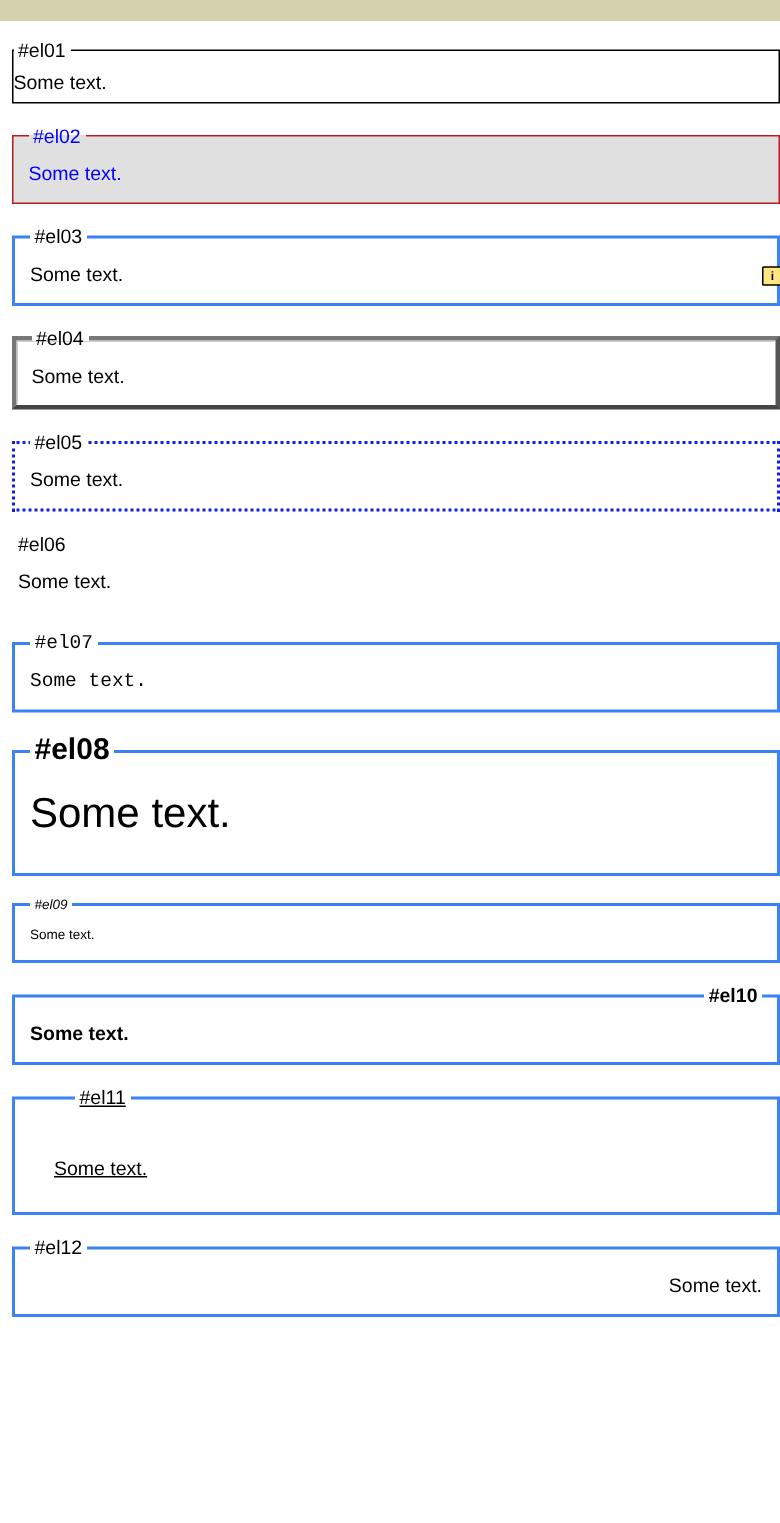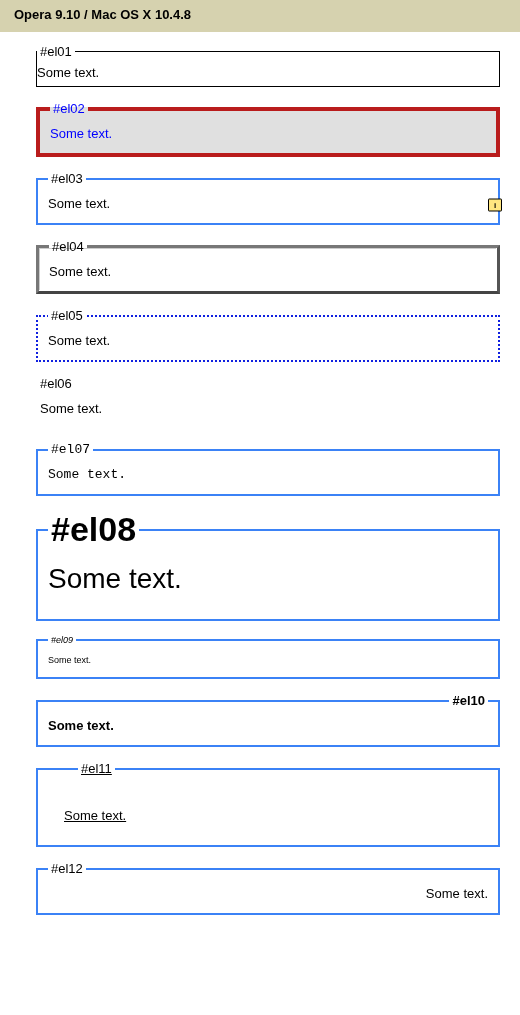"Opera 9.10 / Mac OS" div { html: <div>Opera 9.10 / Mac OS X 10.4.8</div> -> none }
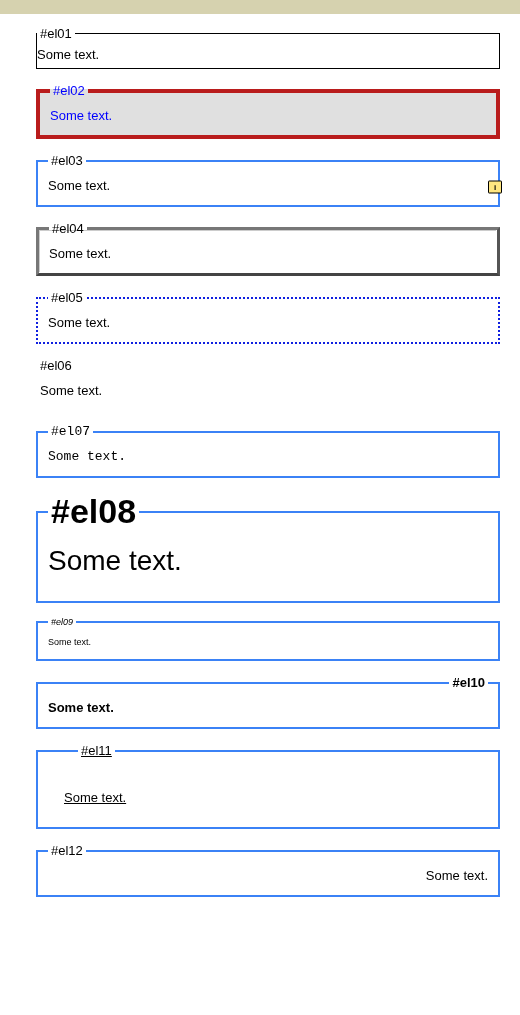"#el01" .content { margin-left: 28px -> none; padding: 4px 20px 20px 8px -> 4px 0 20px 8px }
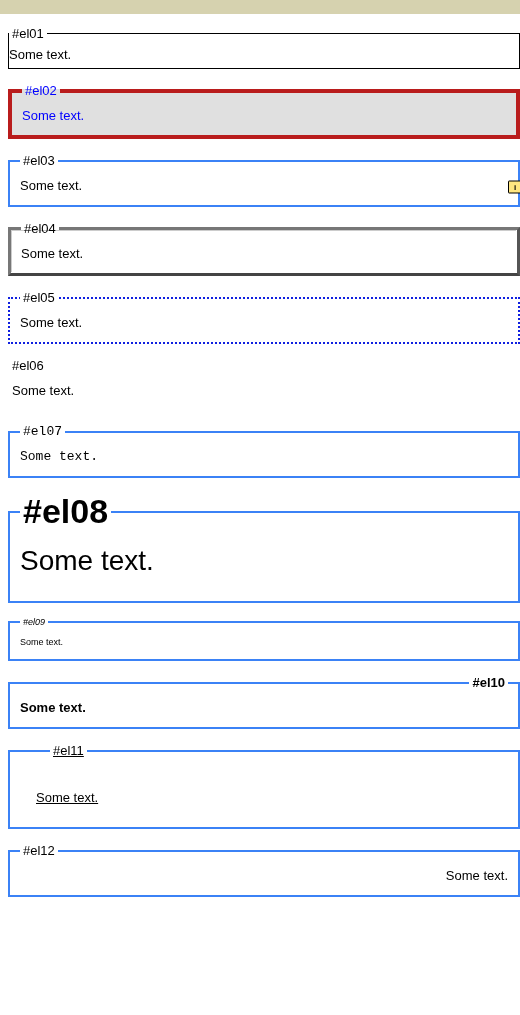"#el02" .f02 { border: 4px solid #b91c1c -> 1px solid #b91c1c }
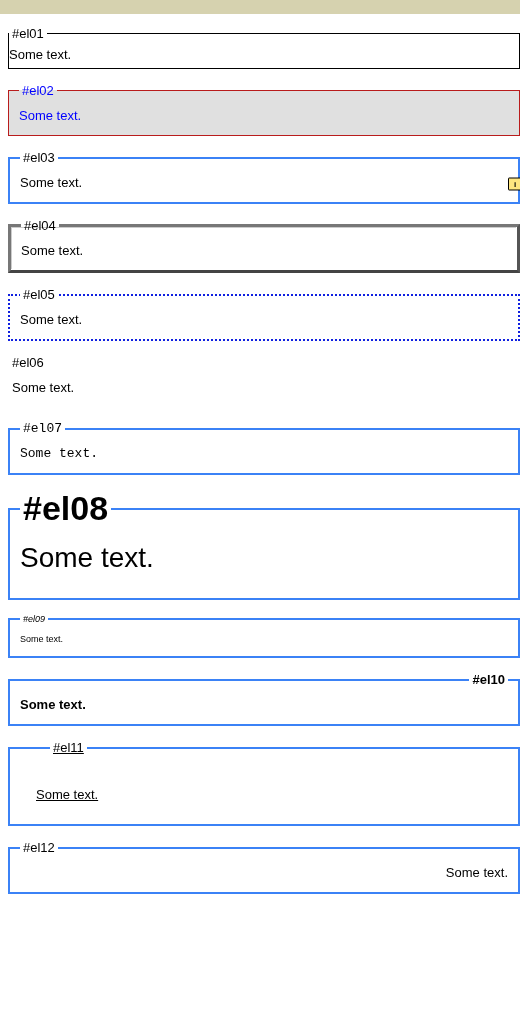"#el08" .f08 legend { font-size: 34px -> 20px }
